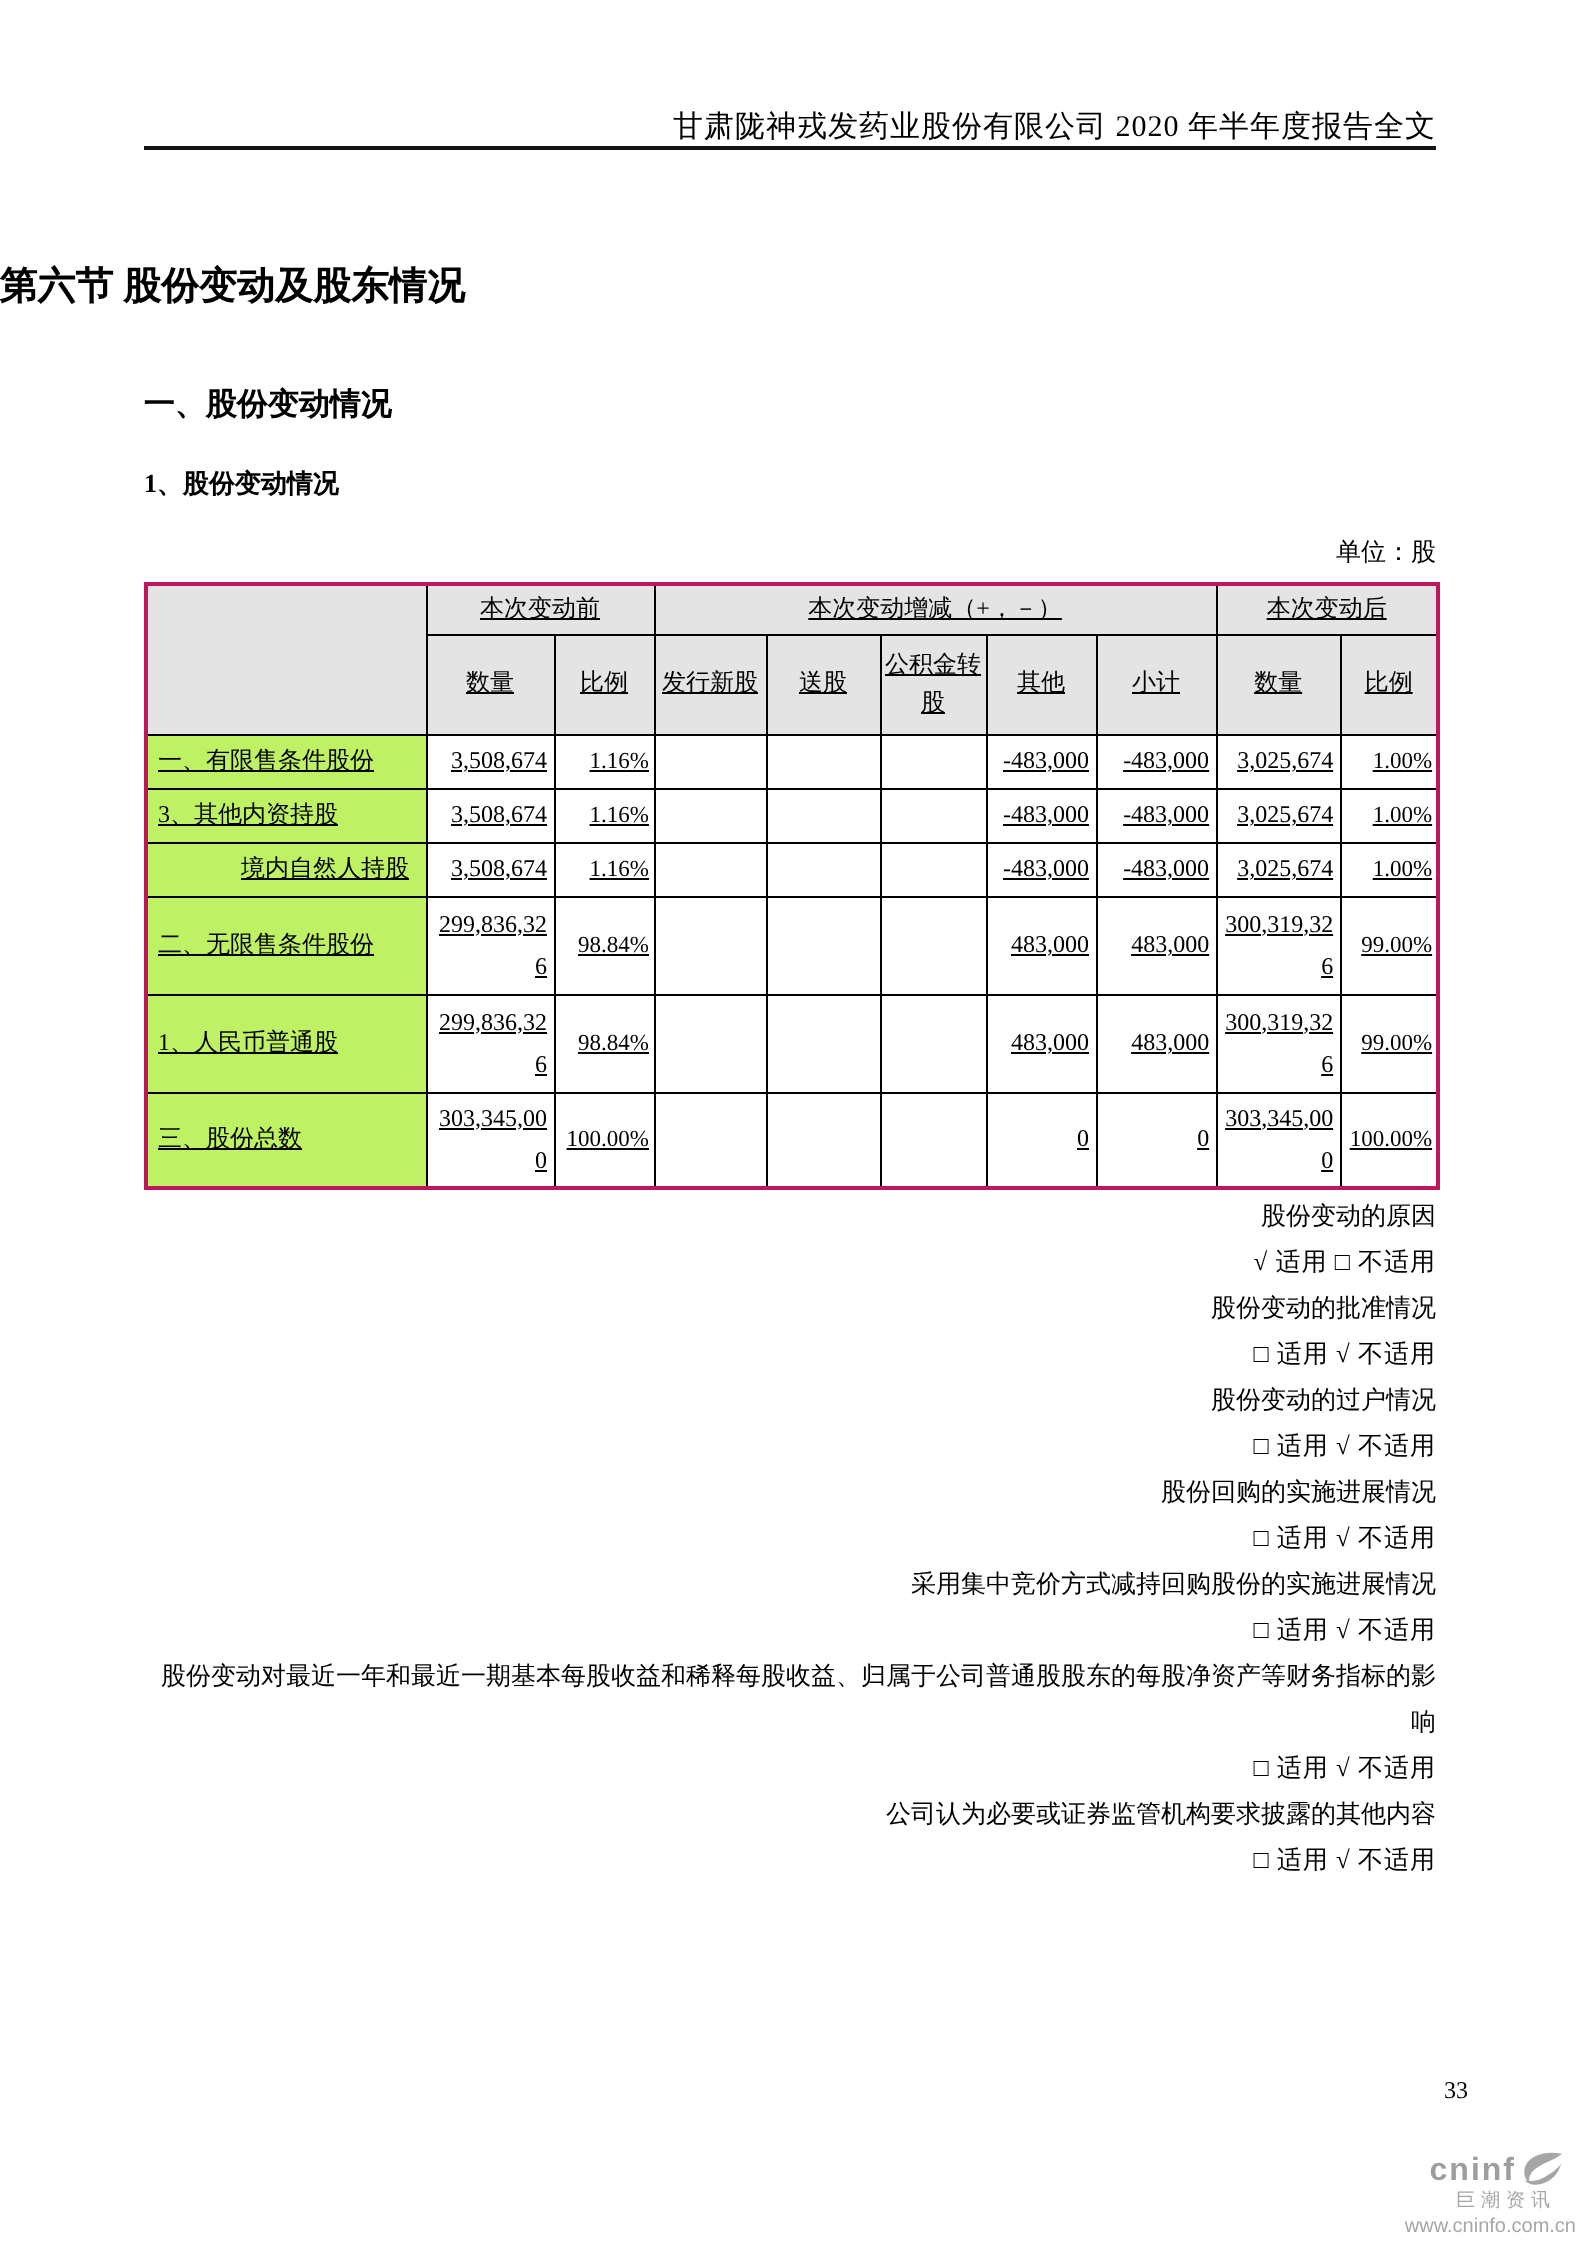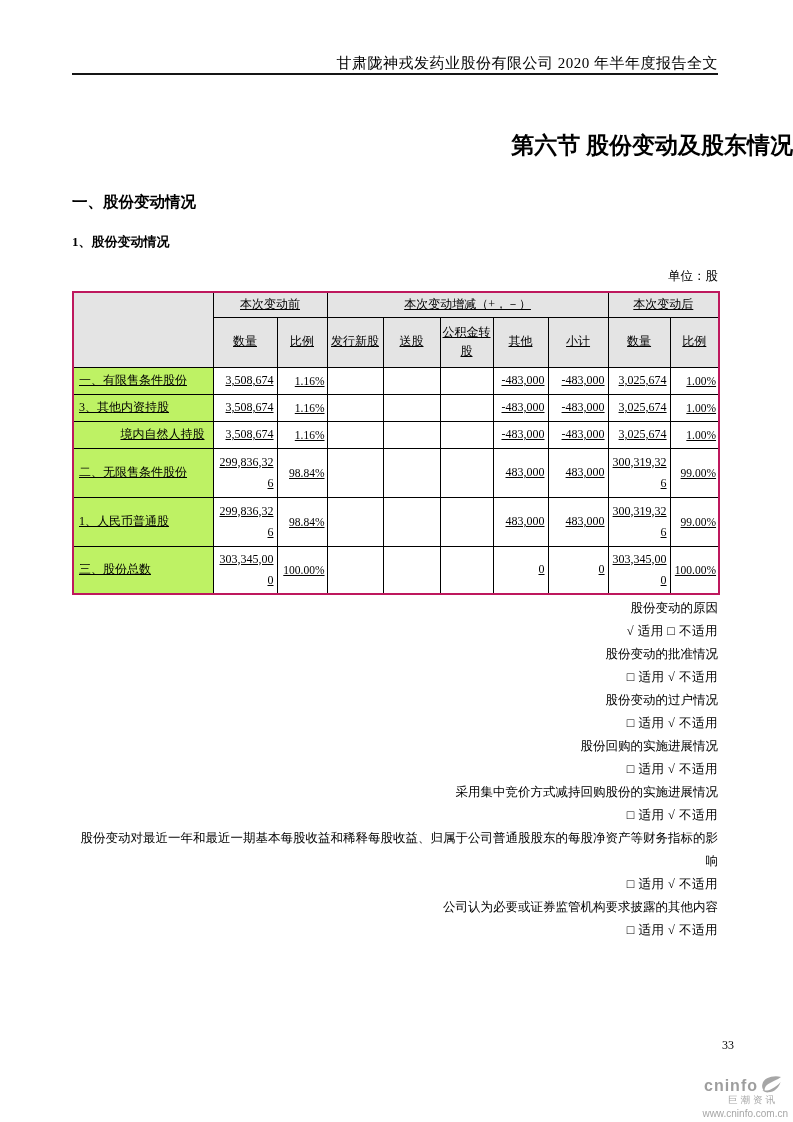"第六节 股份变动及股东情况" .doc-title { font-size: 23px -> 19px; text-align: right -> left }
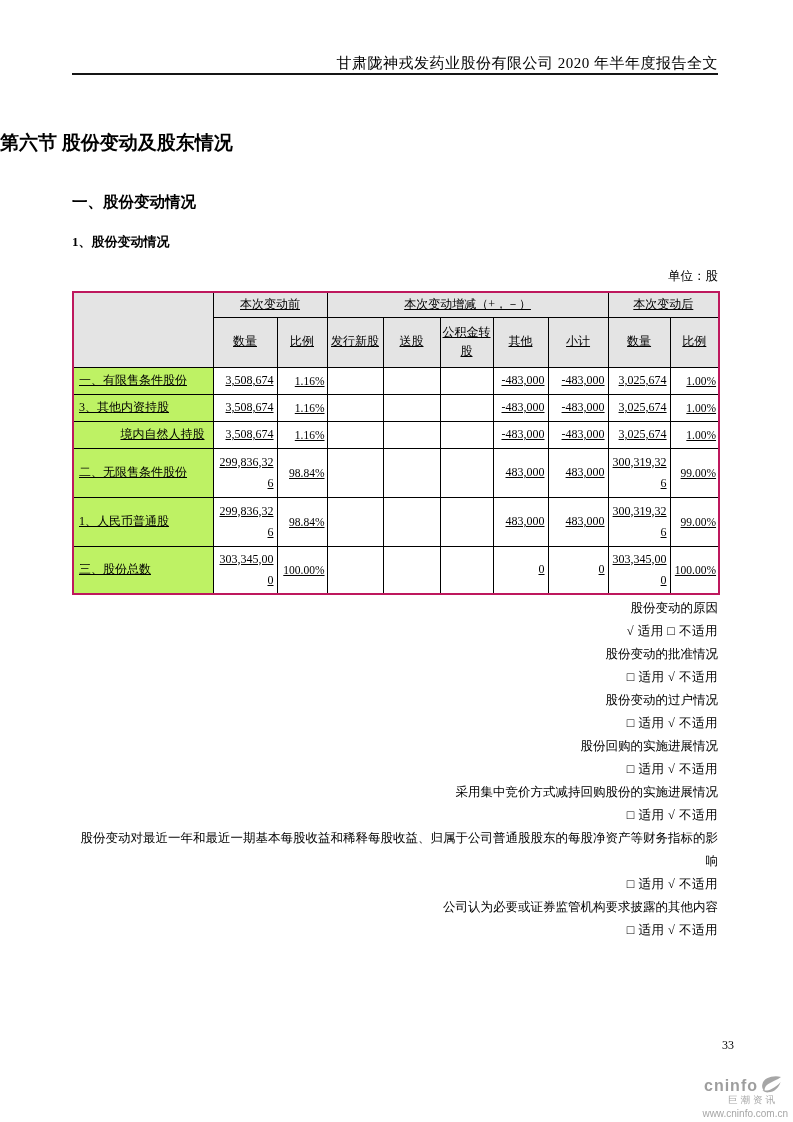"cninfo" span.logo-brand { text: cninfo -> cninf }
